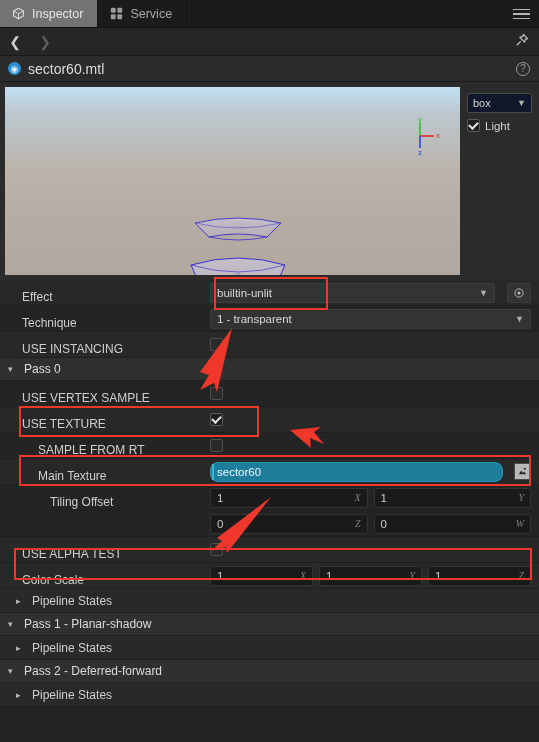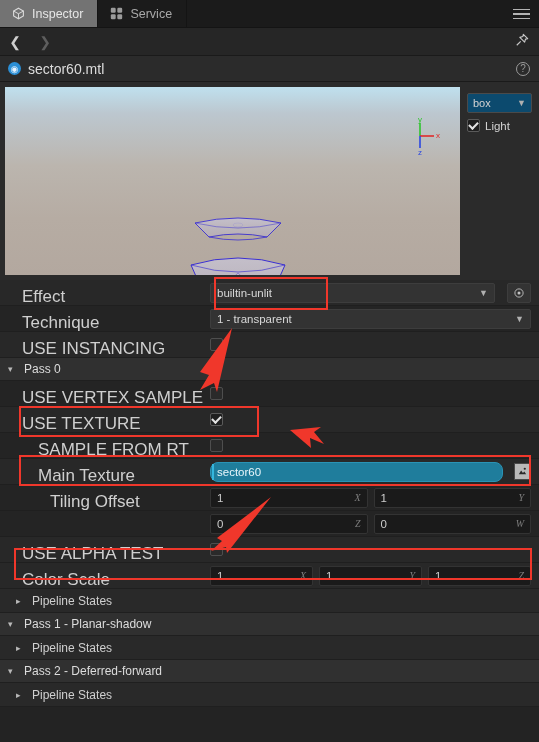"box" .selwrap { background: #0c4a6e -> #0f172a }
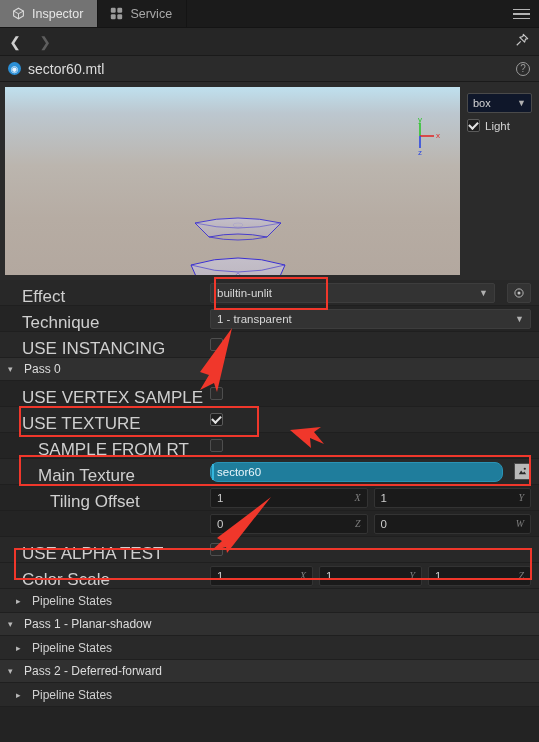"Effect" .lbl { font-size: 17px -> 12px }
